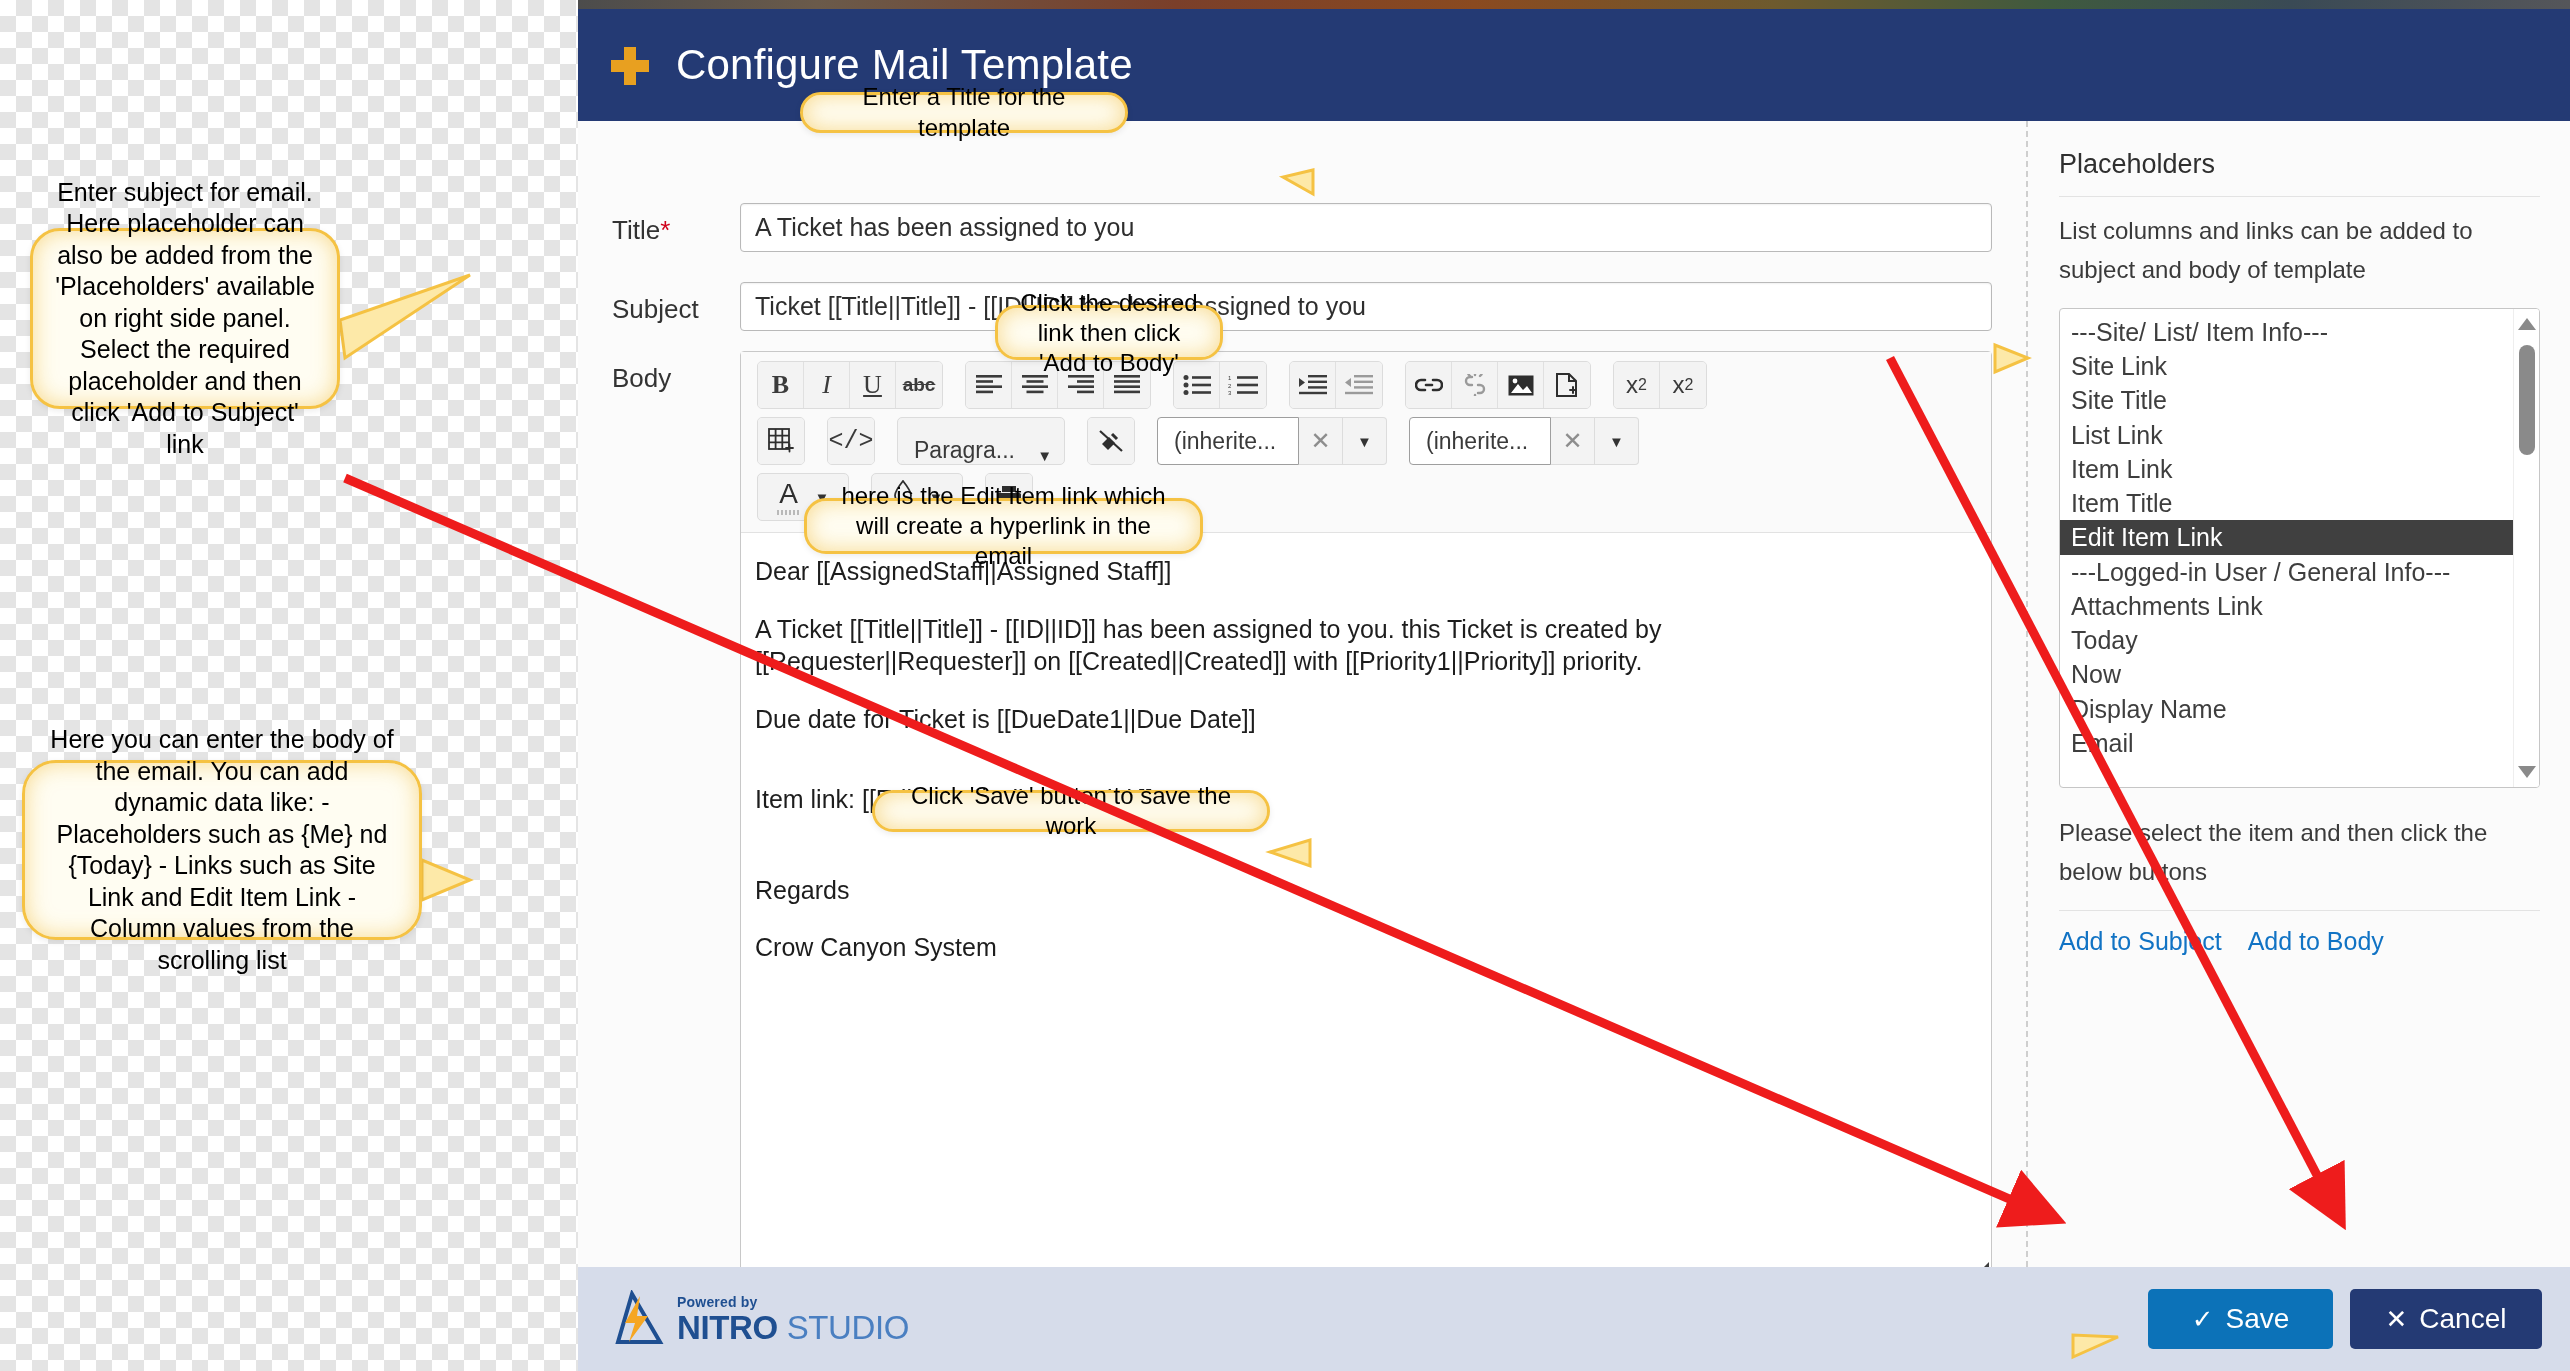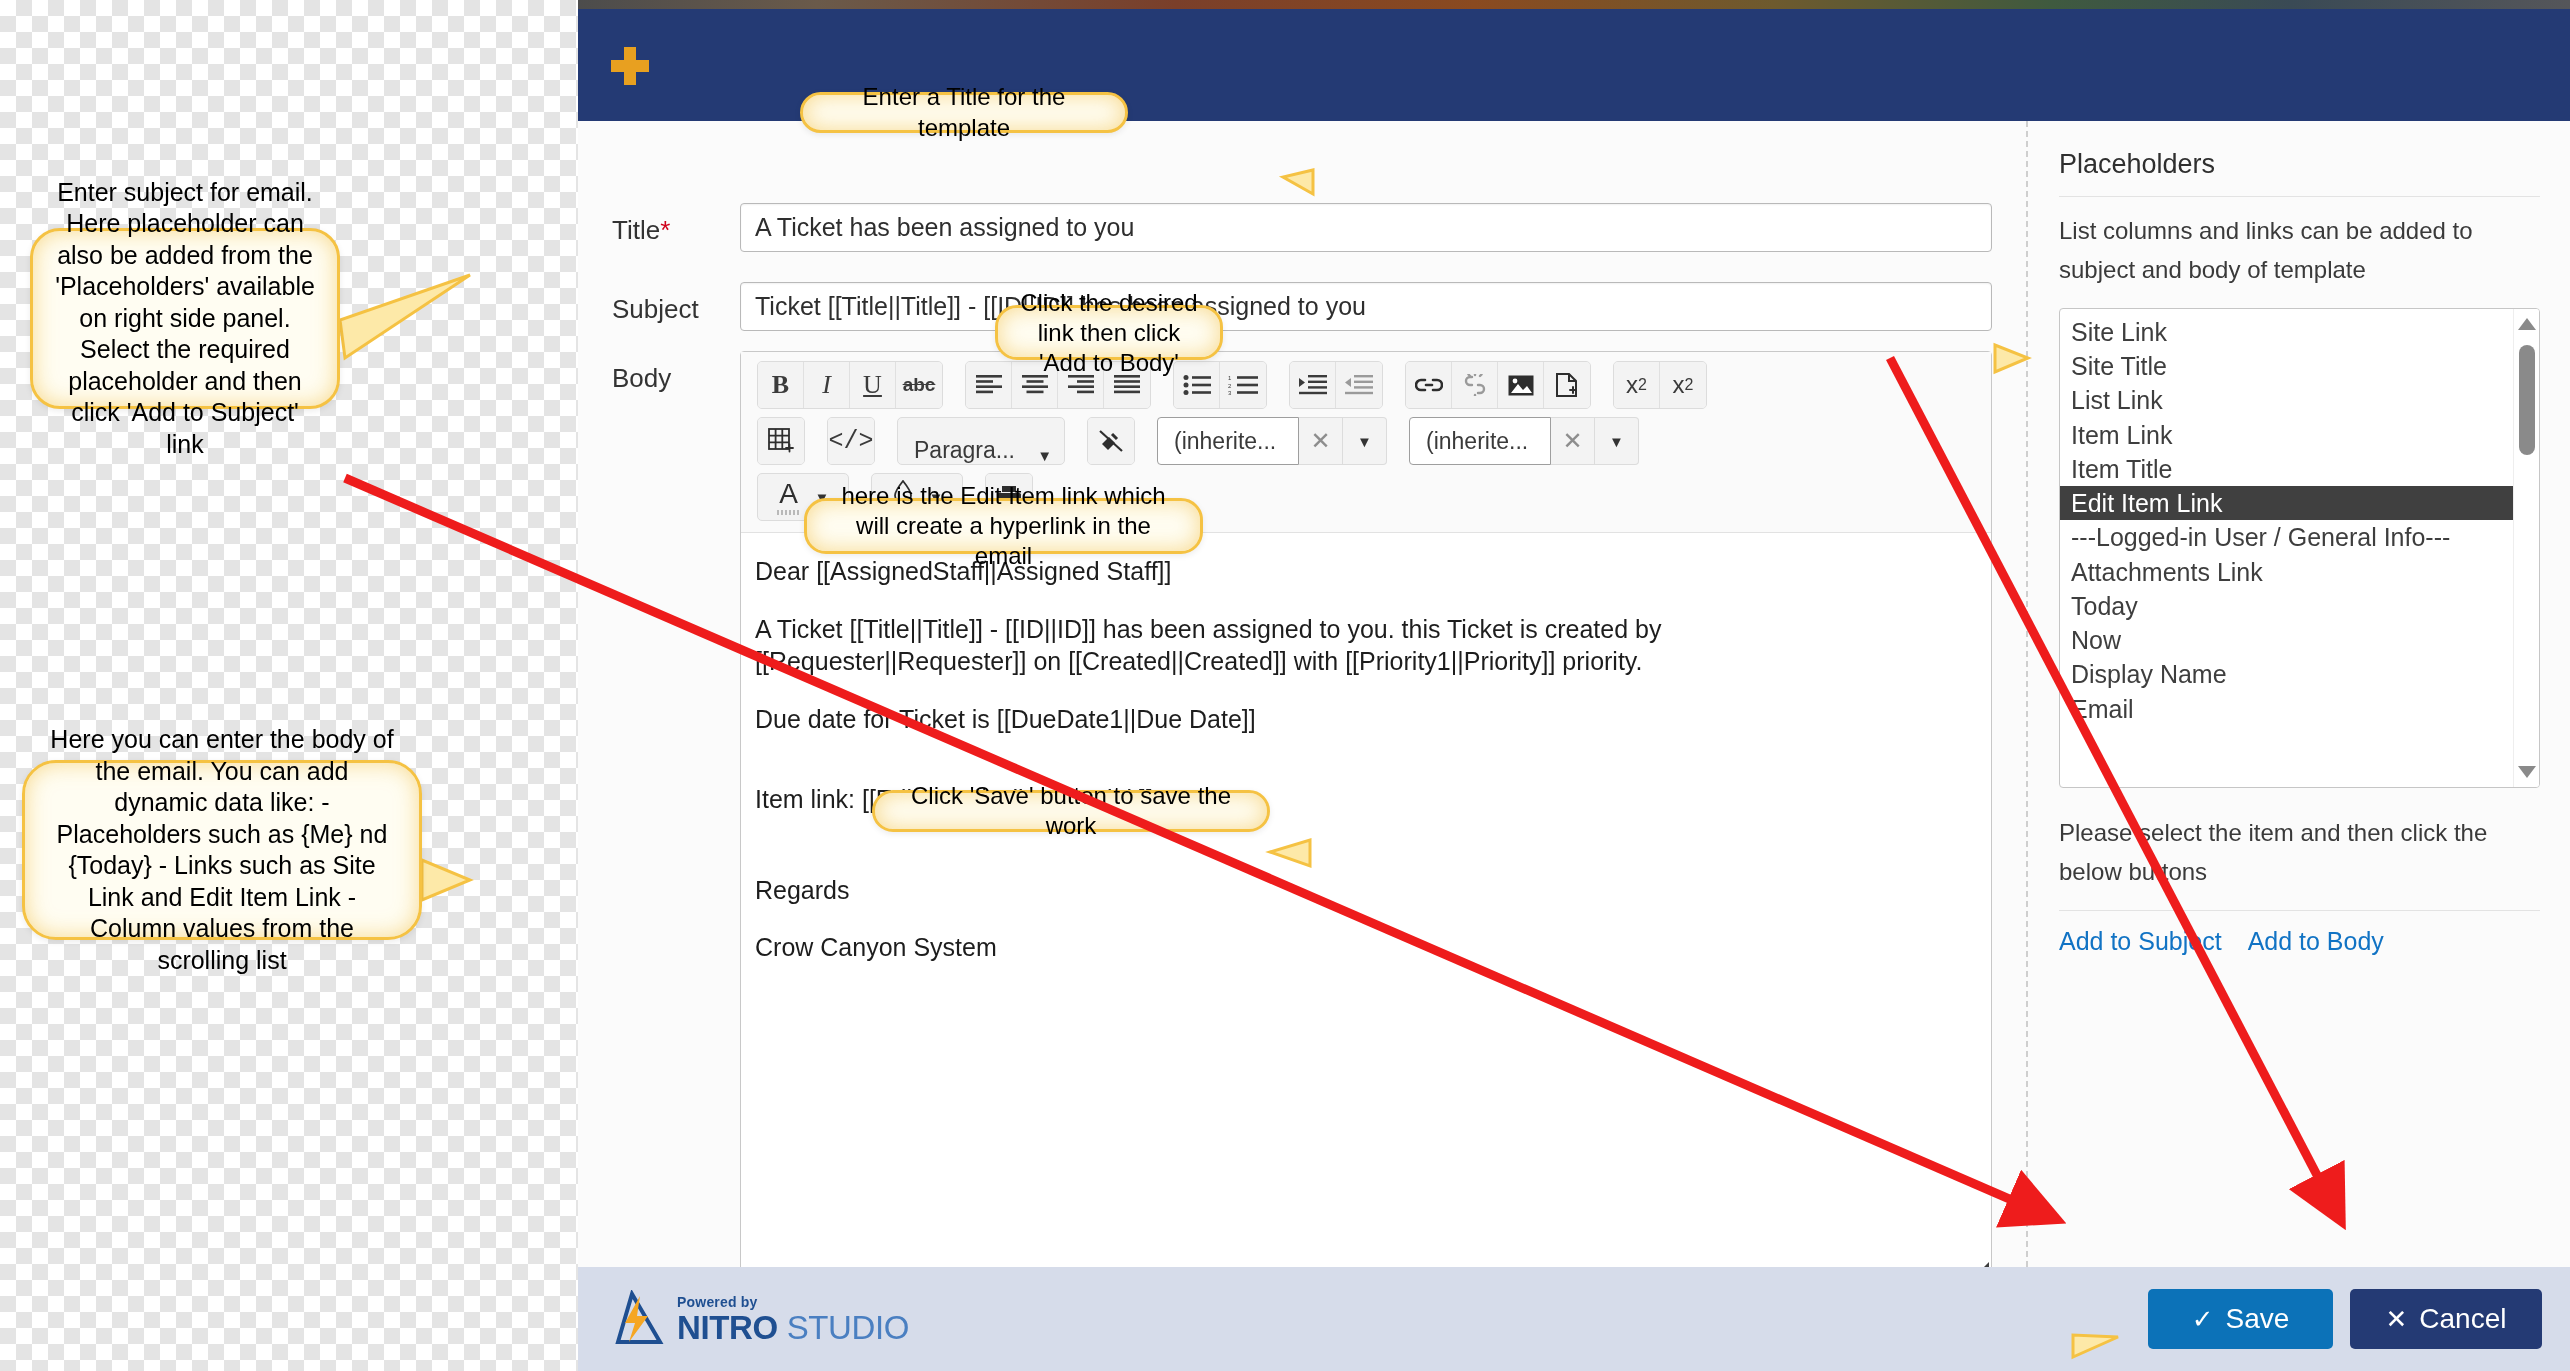"Configure Mail Template" div { html: none -> <div>Configure Mail Template</div> }
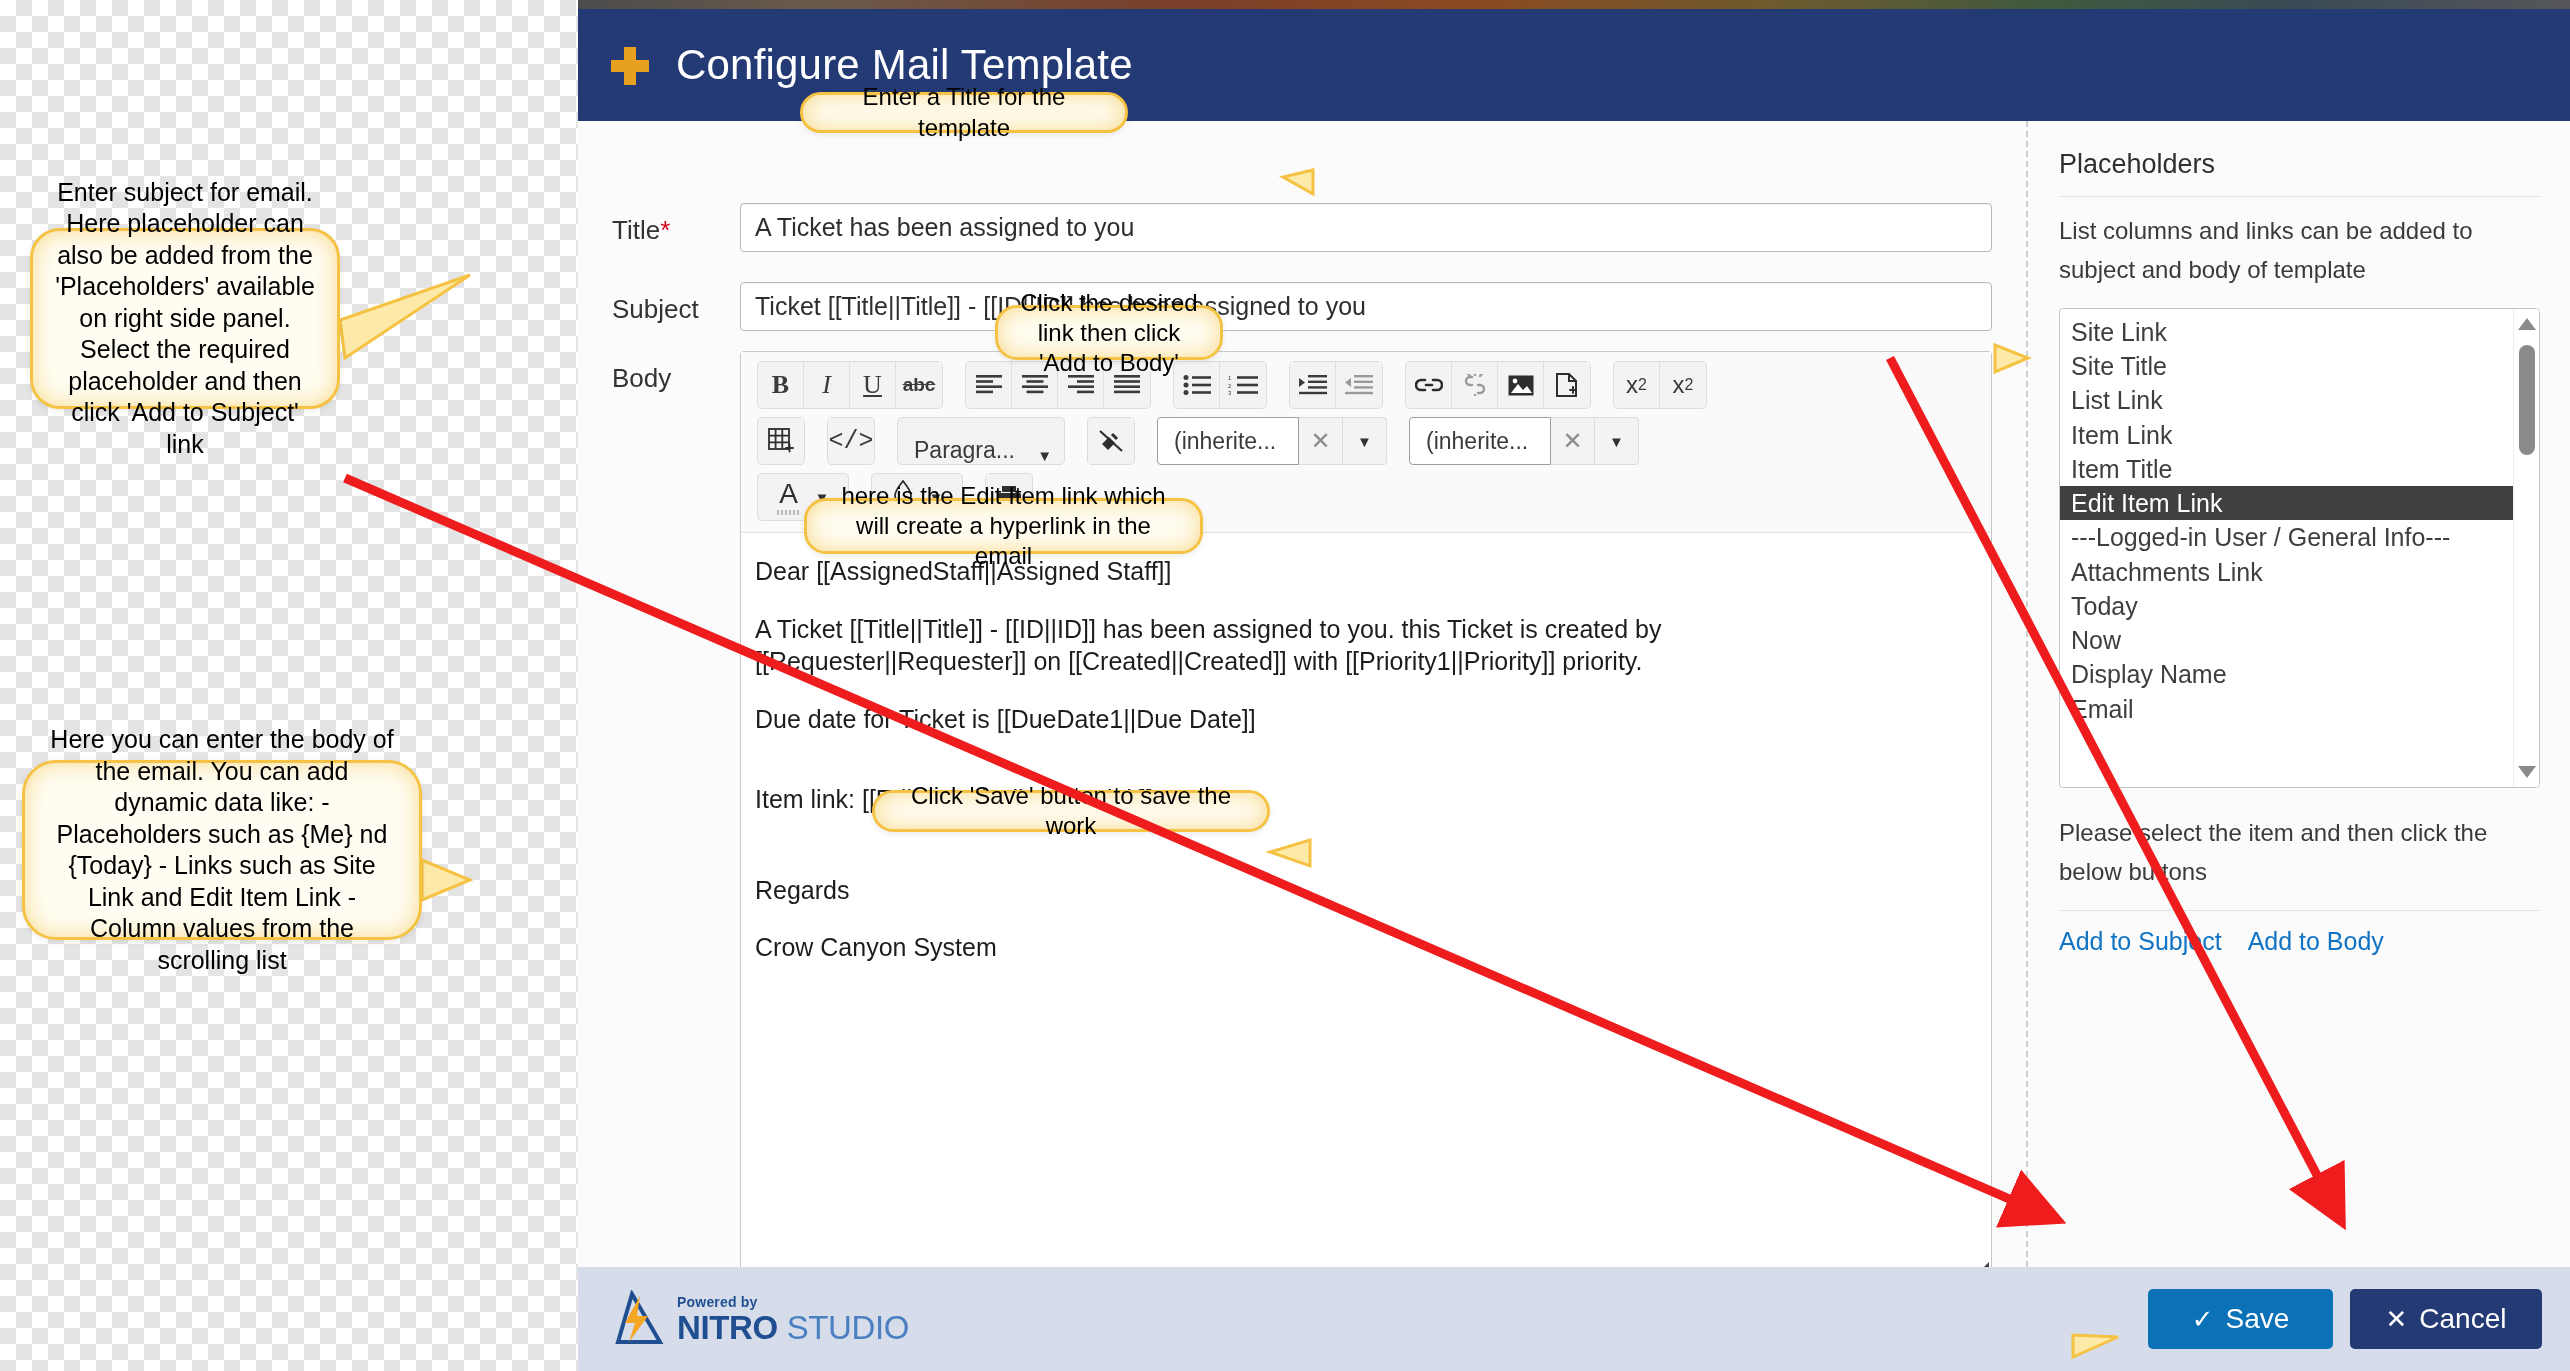"---Site/ List/ Item Info---" div.ph-item { html: none -> <div>---Site/ List/ Item Info---</div> }
